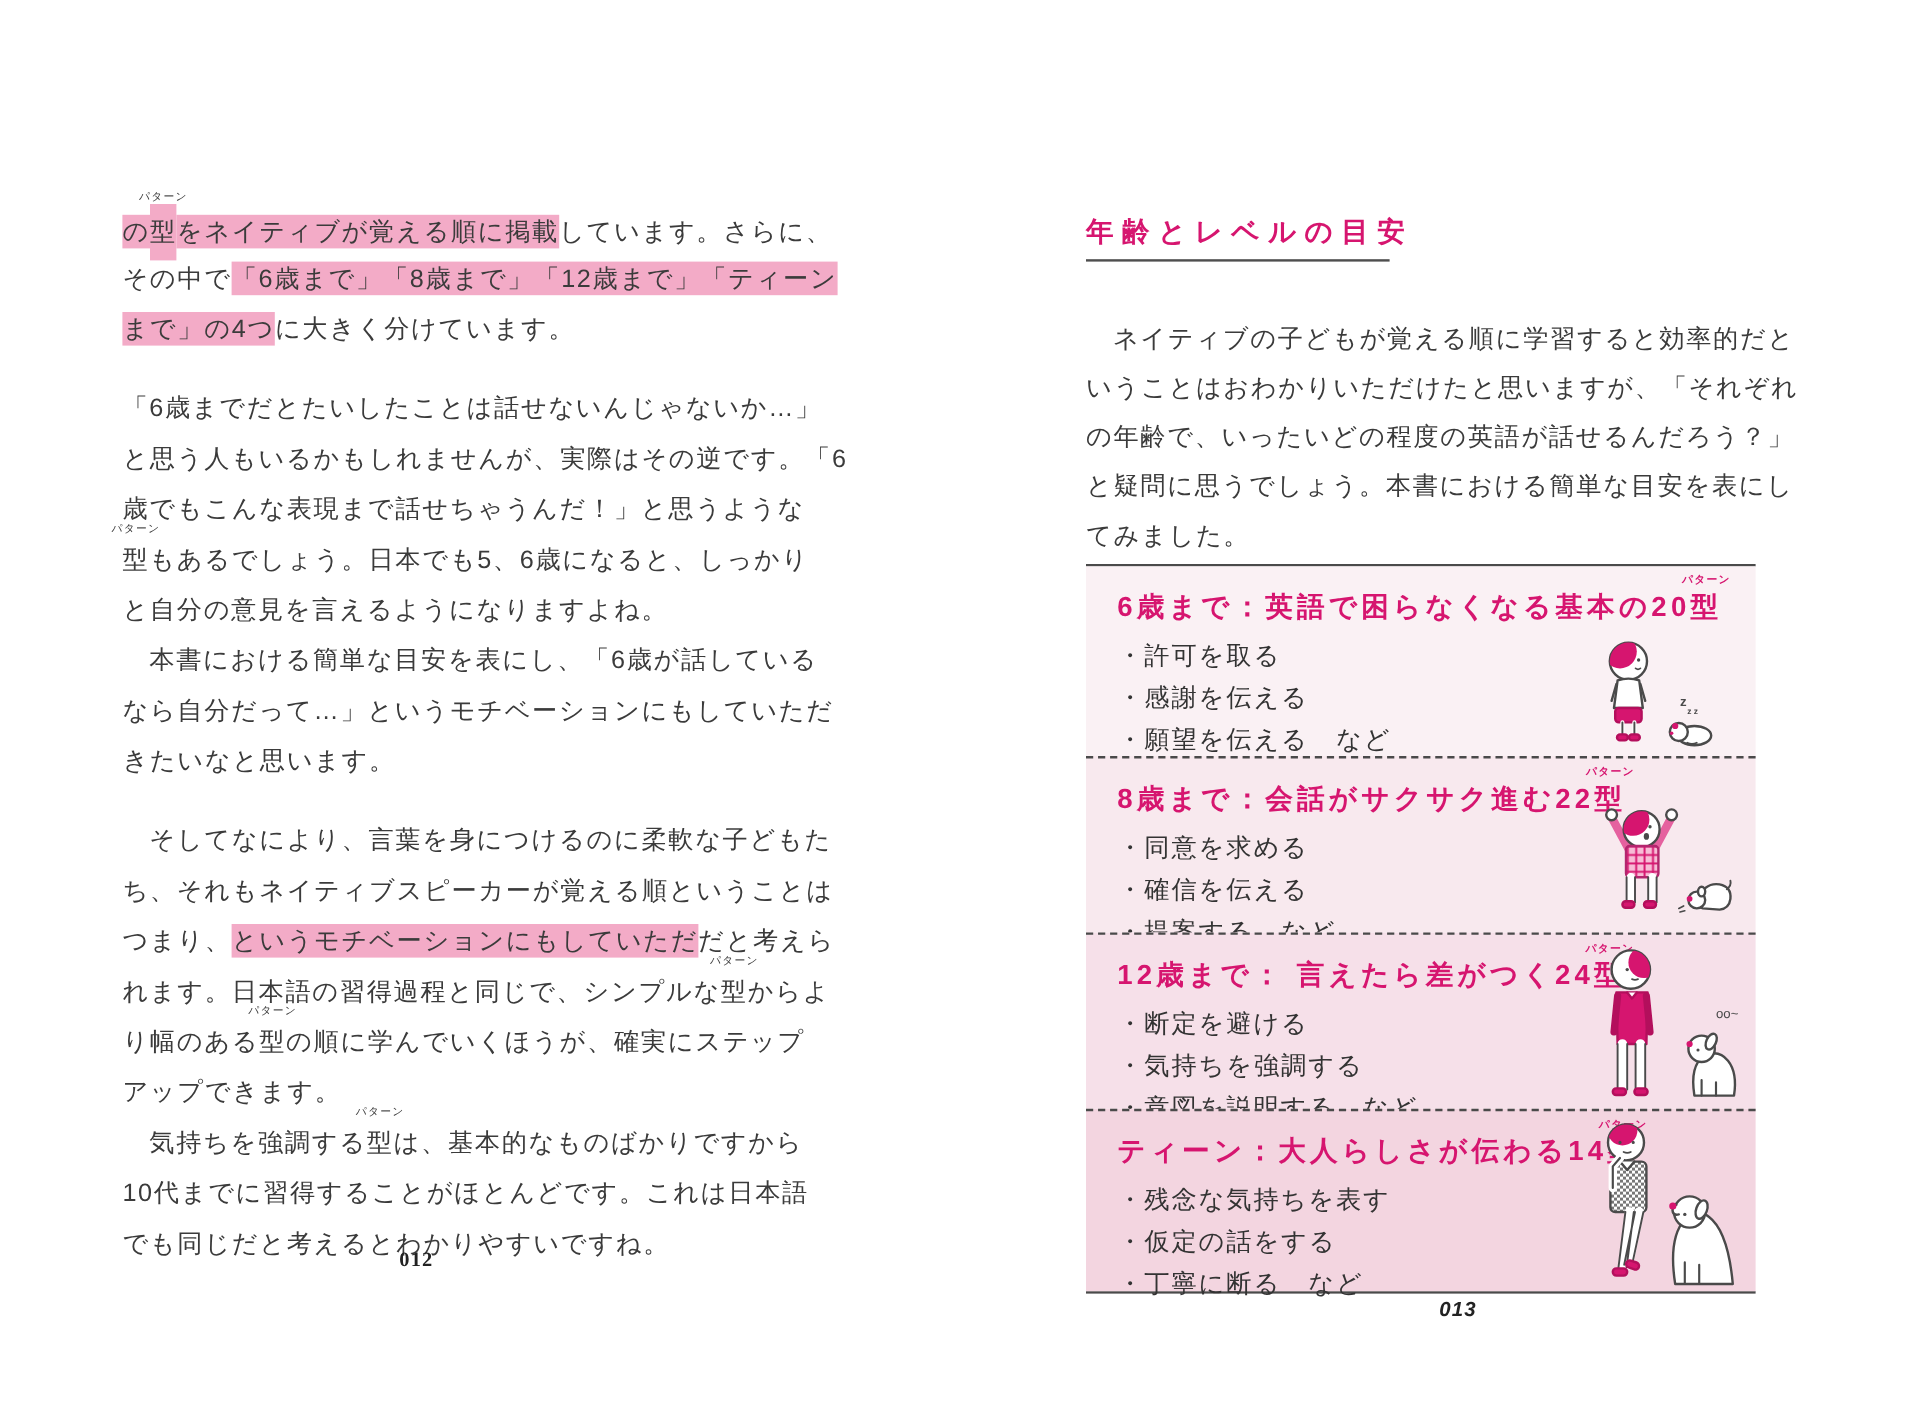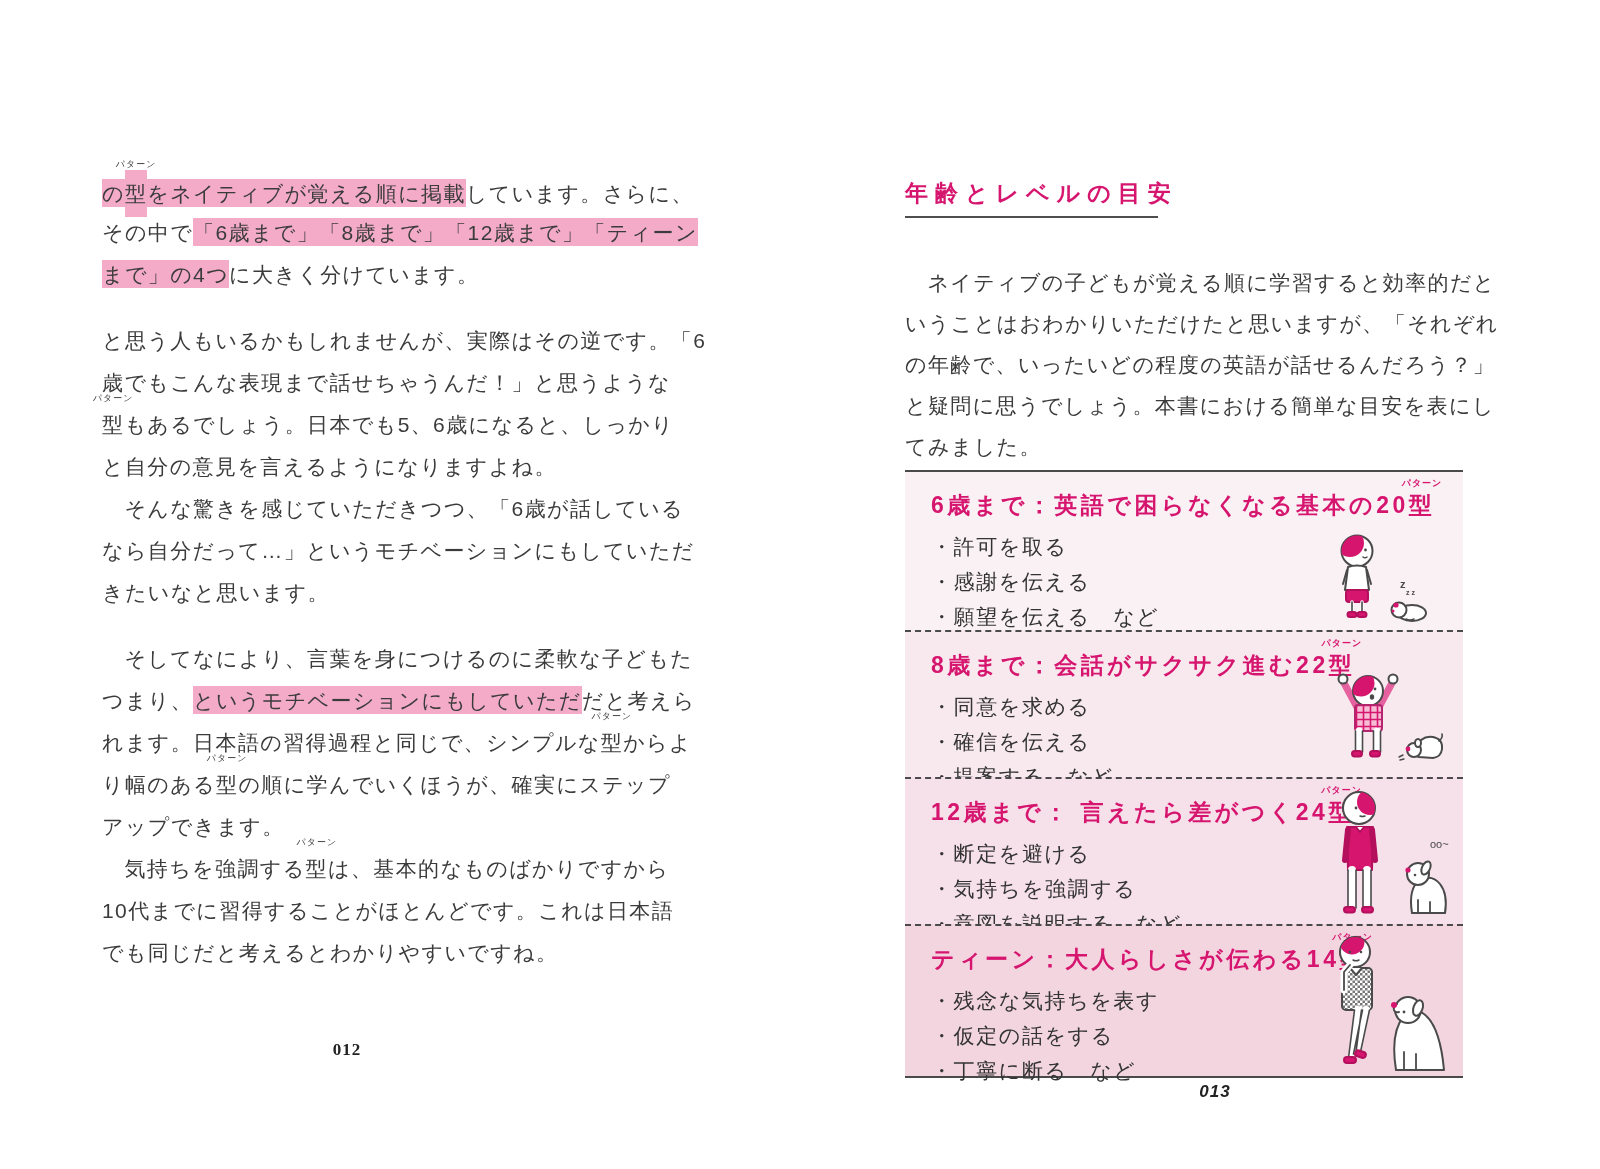"「6歳までだとたいしたことは話せないんじゃないか…」" div.tline { html: none -> <div><span>「6歳までだとたいしたことは話せないんじゃないか…」</span></div> }
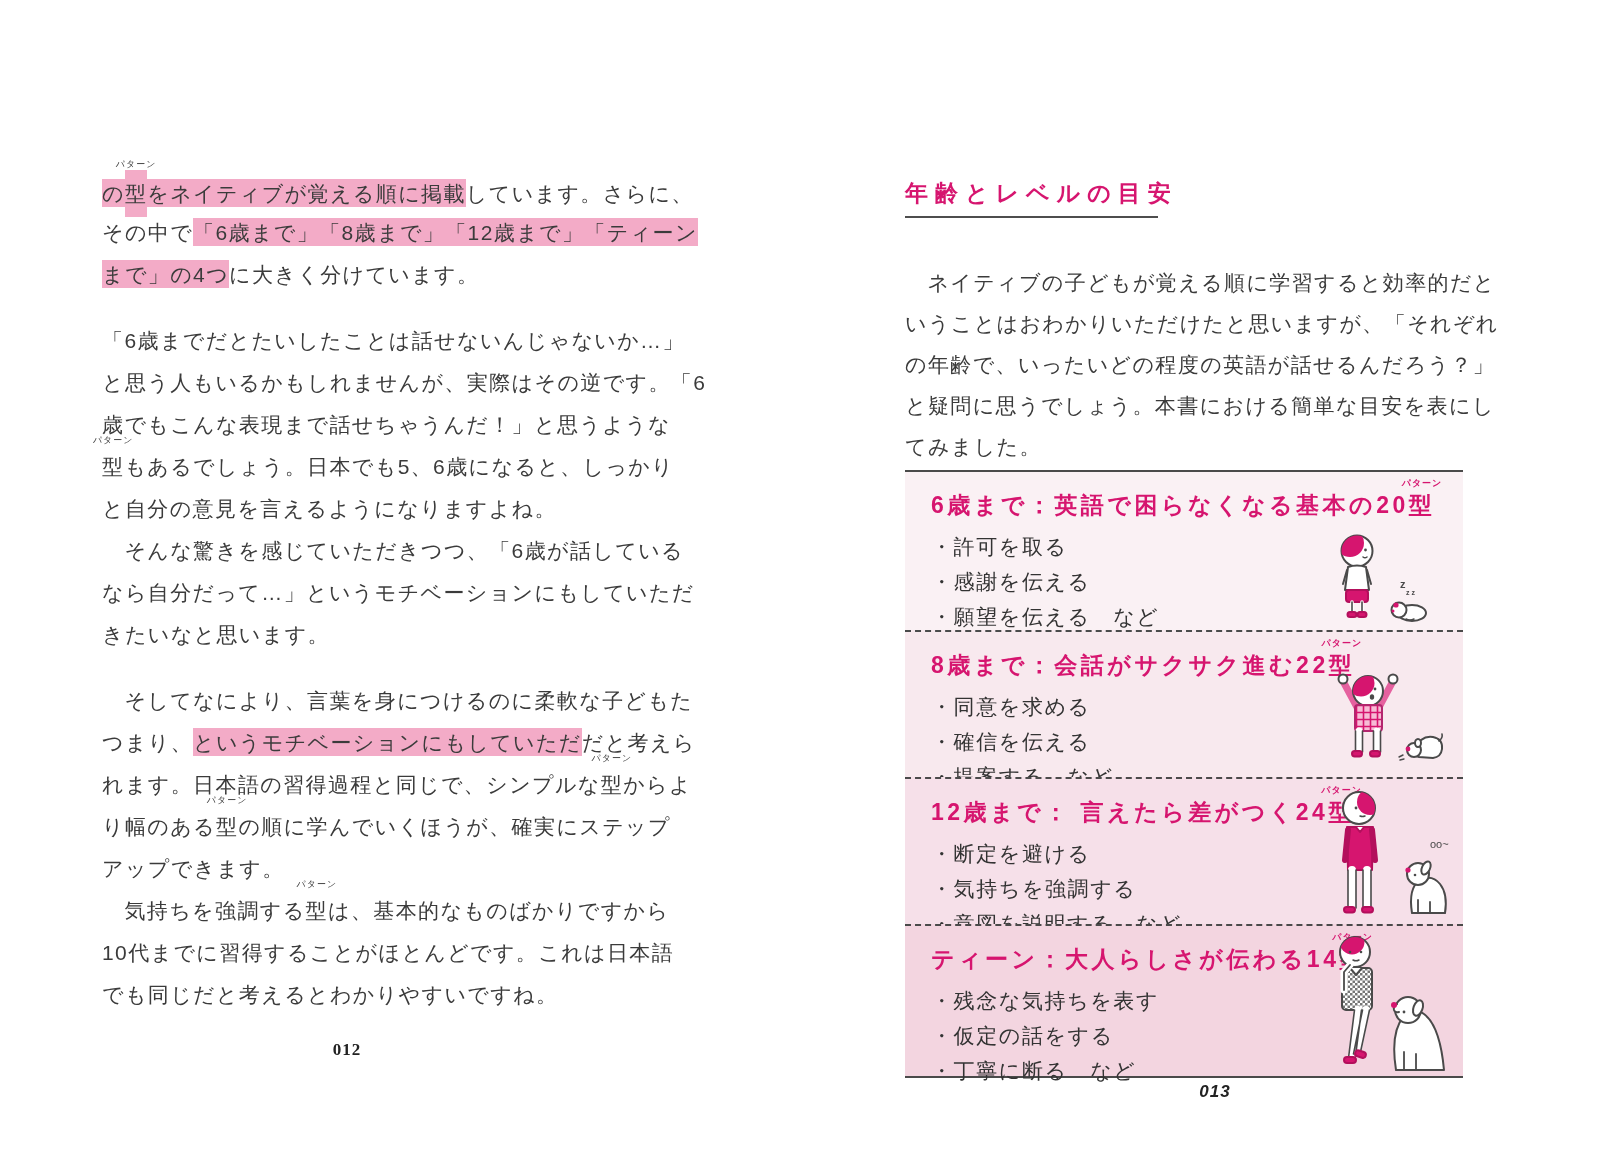"そんな驚きを感じていただきつつ、「6歳が話している" span { text: そんな驚きを感じていただきつつ -> 本書における簡単な目安を表にし }
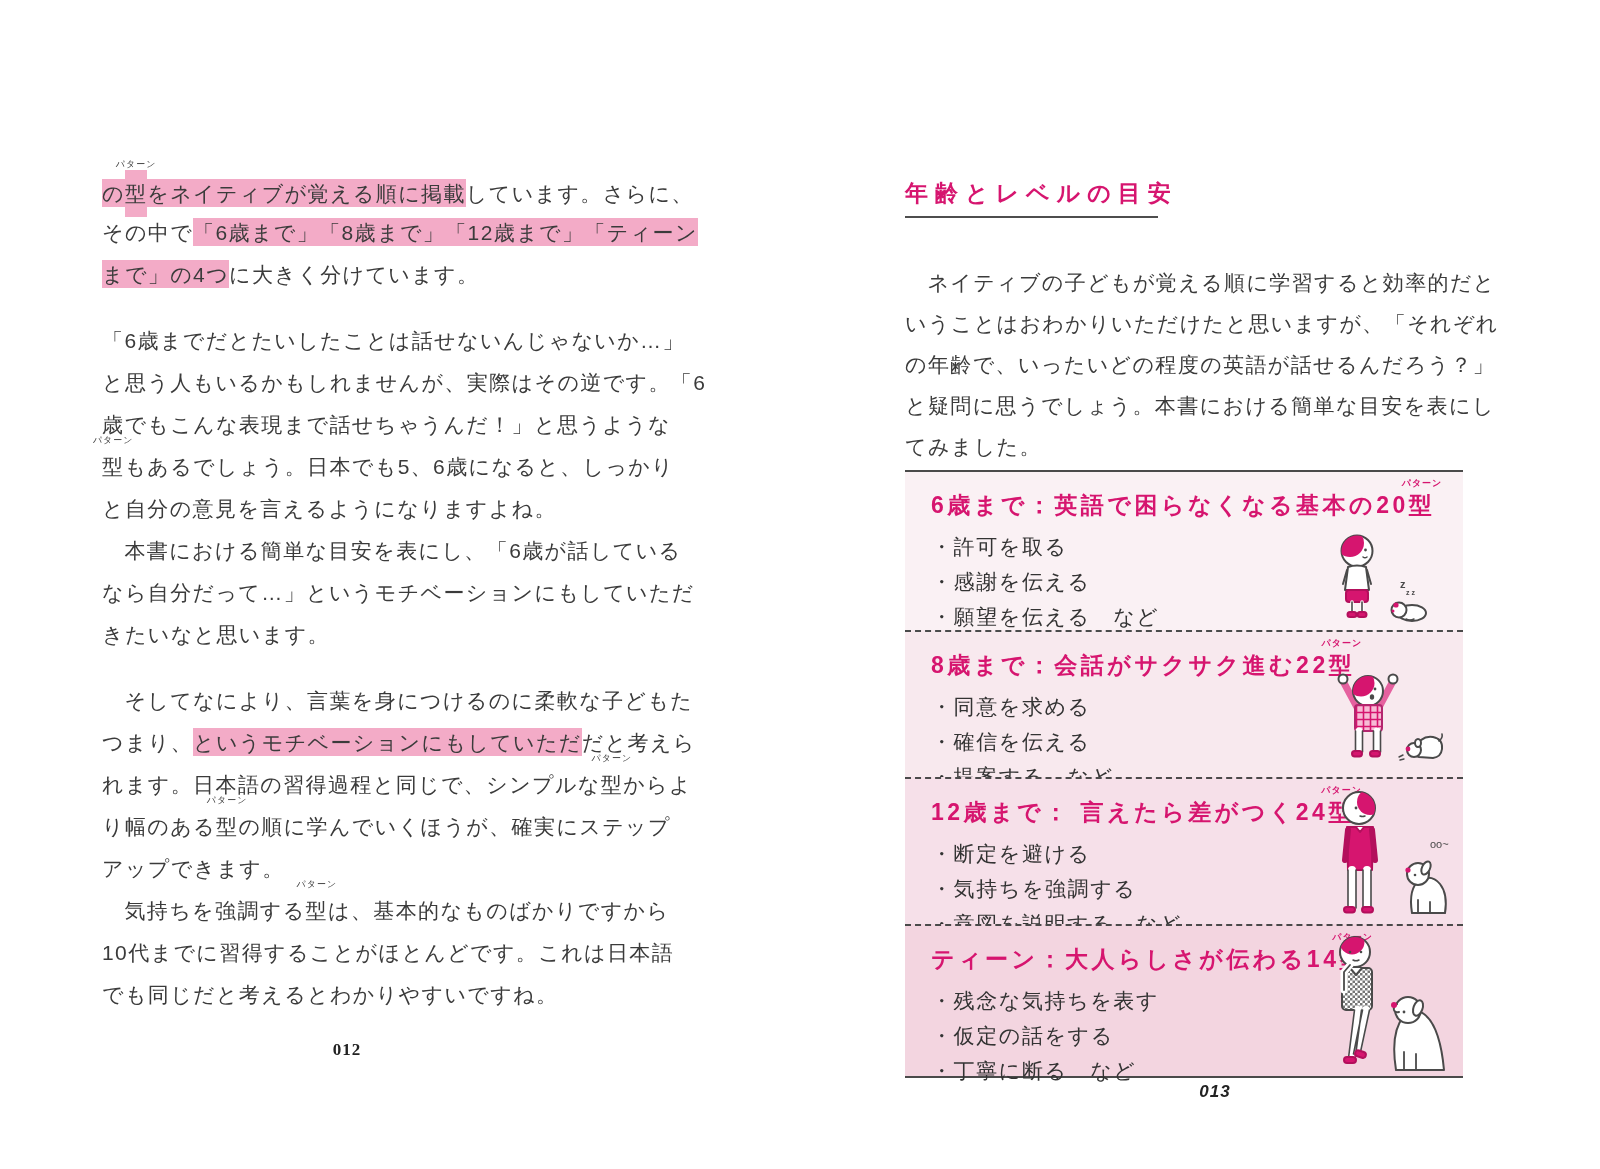"ち、それもネイティブスピーカーが覚える順ということは" div.tline { html: none -> <div><span>ち、それもネイティブスピーカーが覚える順ということは</span></div> }
